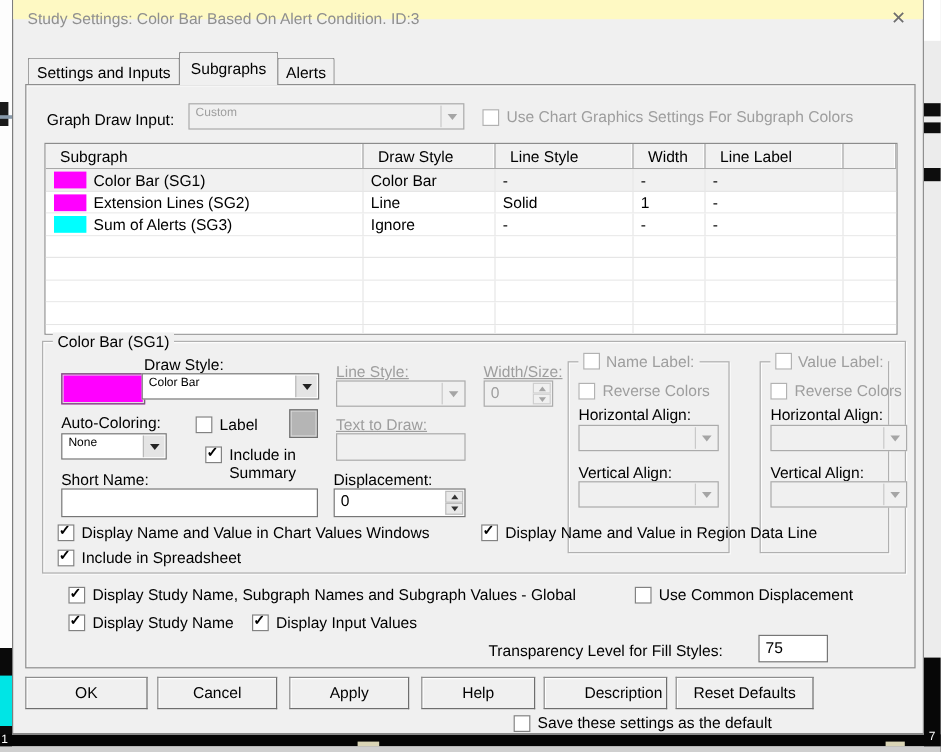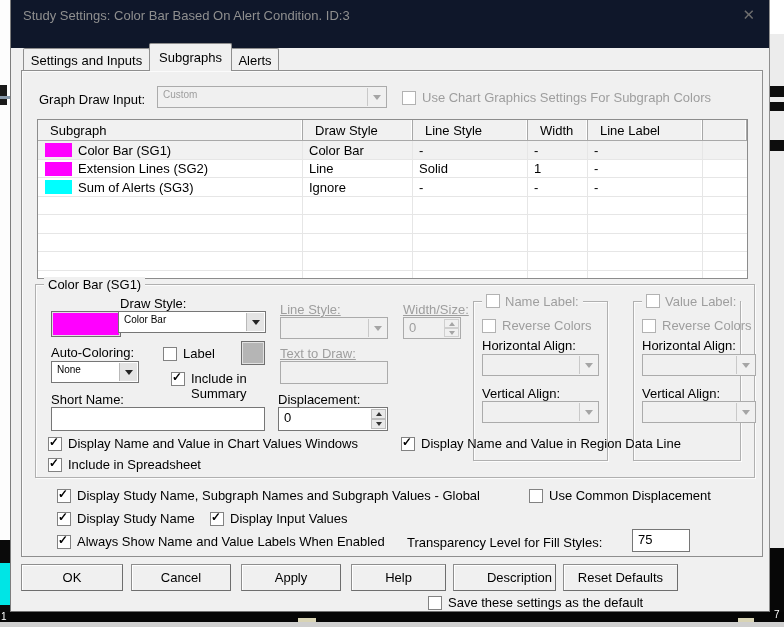"Study Settings: Color Bar Based" .titlebar { background: #0f172a -> #fef9c3; height: 48px -> 16px }
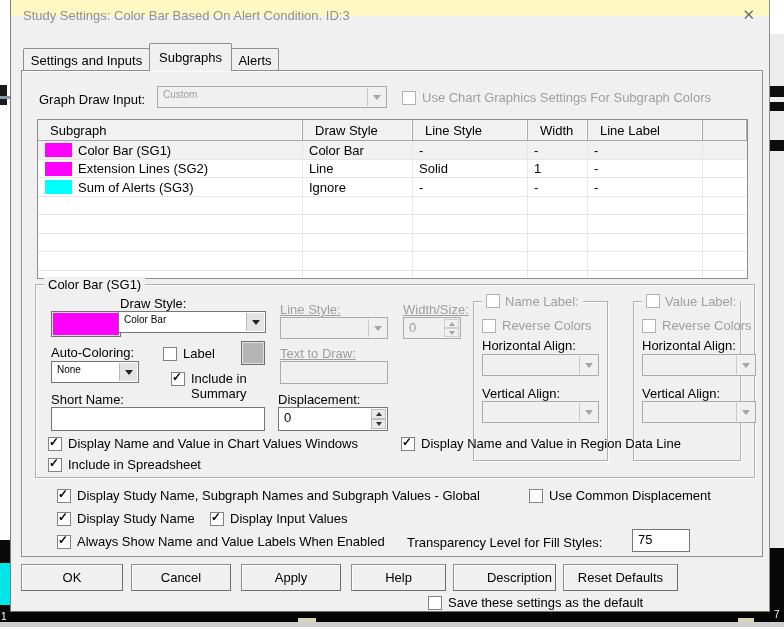"Always Show Name and Value" div.chk { html: <div> <span></span> <span>Always Show Name and Value Labels When Enabled</span> </div> -> none }
